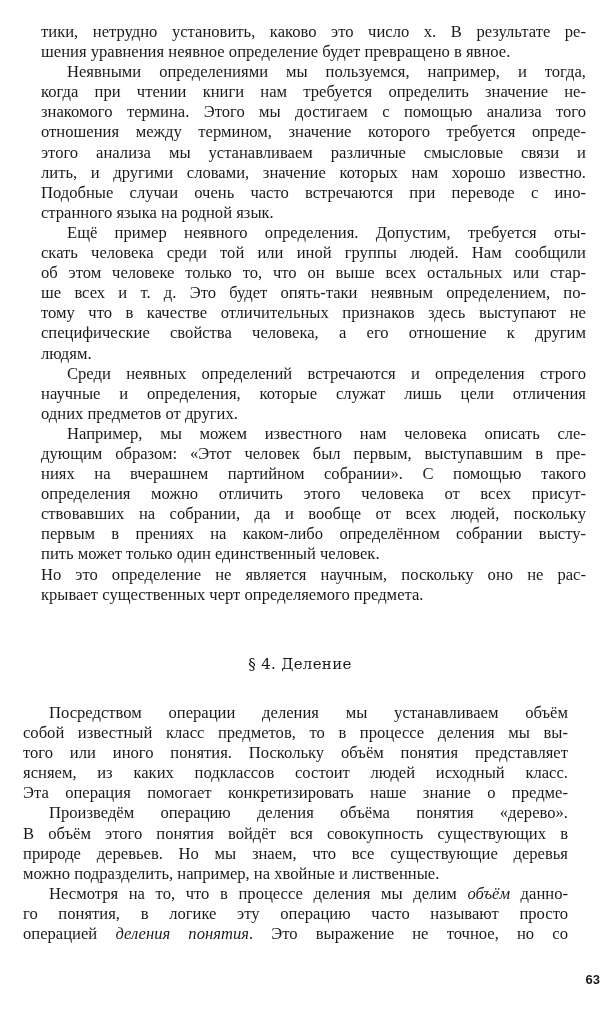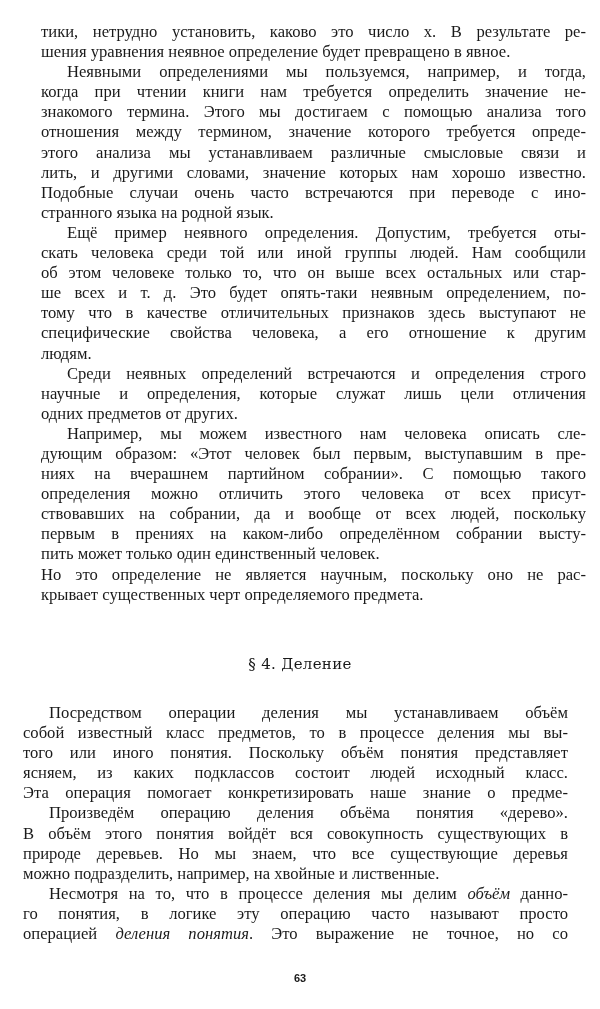"63" .pagenum { font-size: 11px -> 13px; text-align: center -> right }
